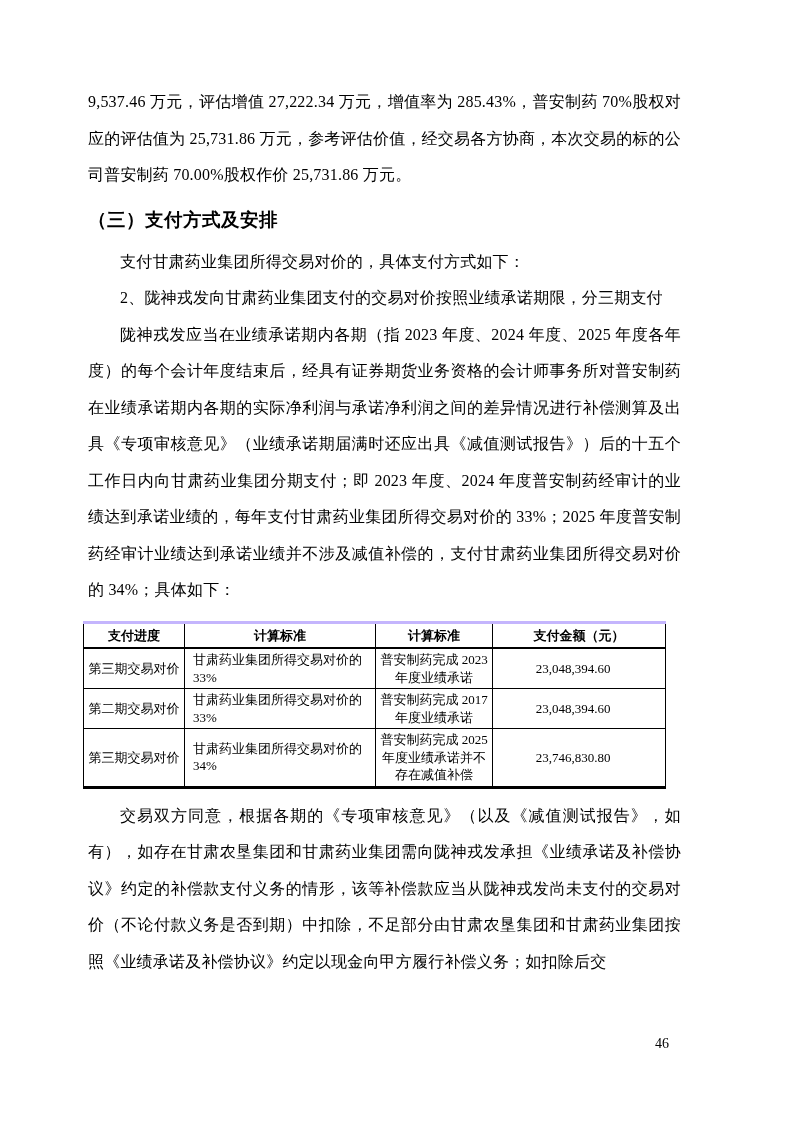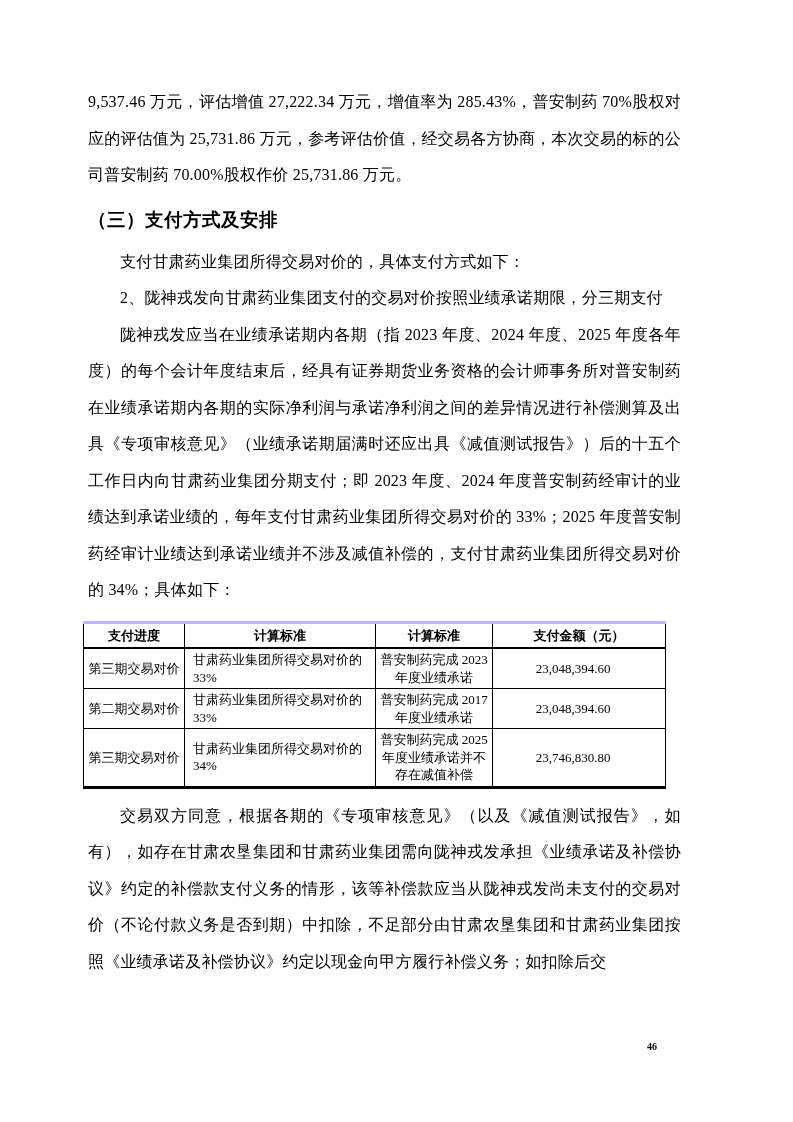"46" .page-number { font-size: 10px -> 14px; font-weight: bold -> normal; right: 136px -> 124px }
